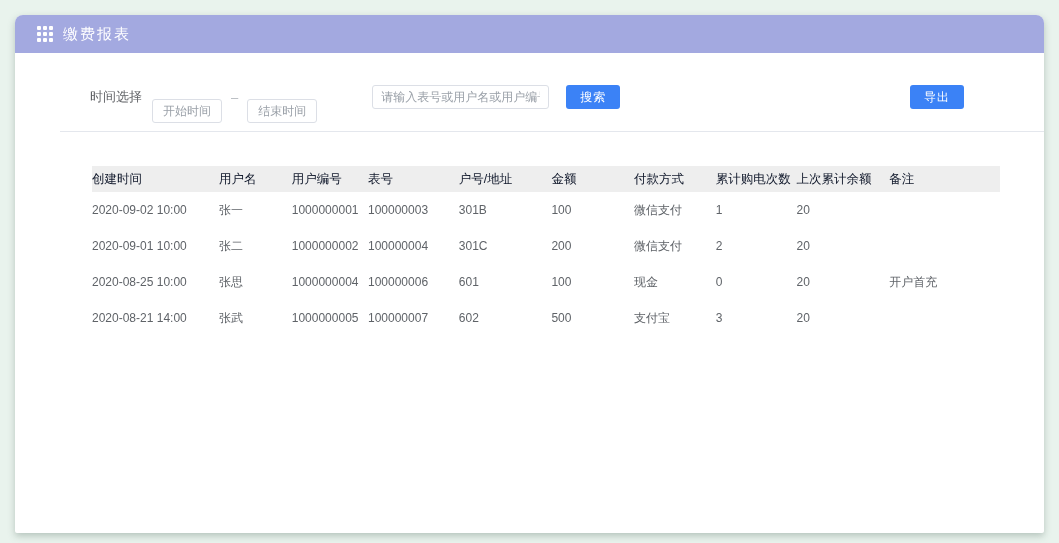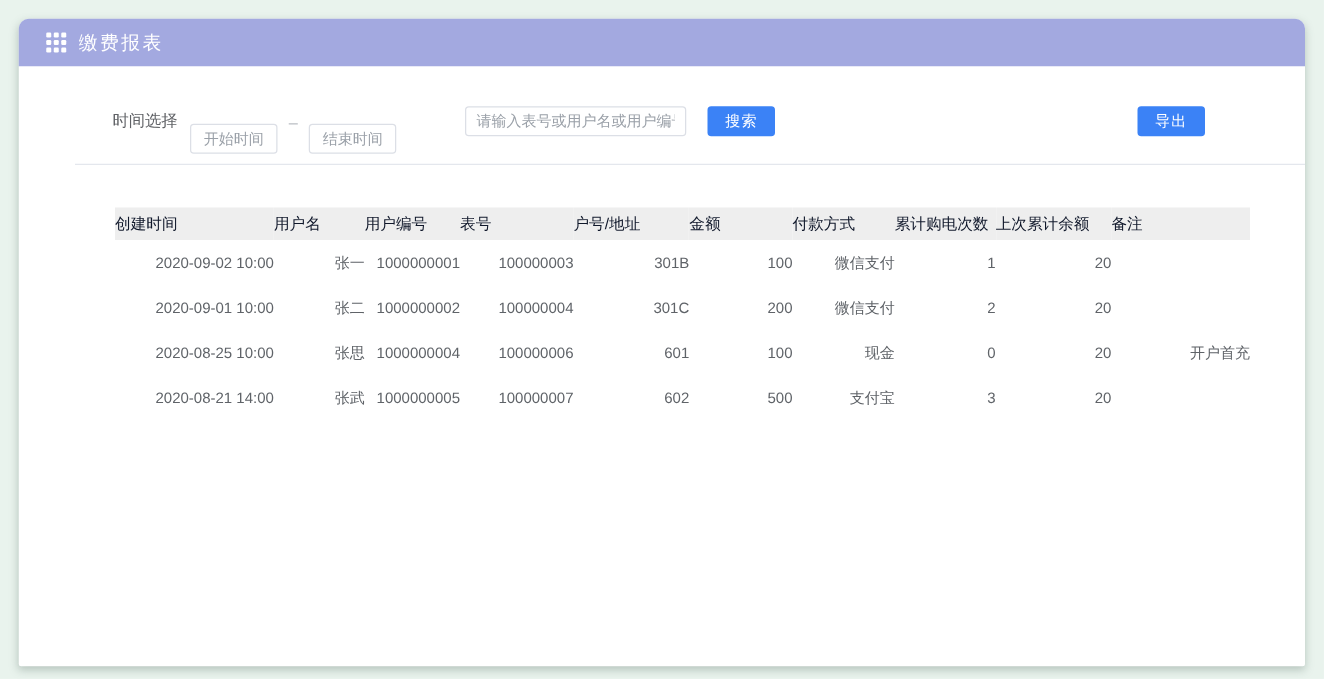"2020-09-02 10:00" tbody td { text-align: right -> left }
